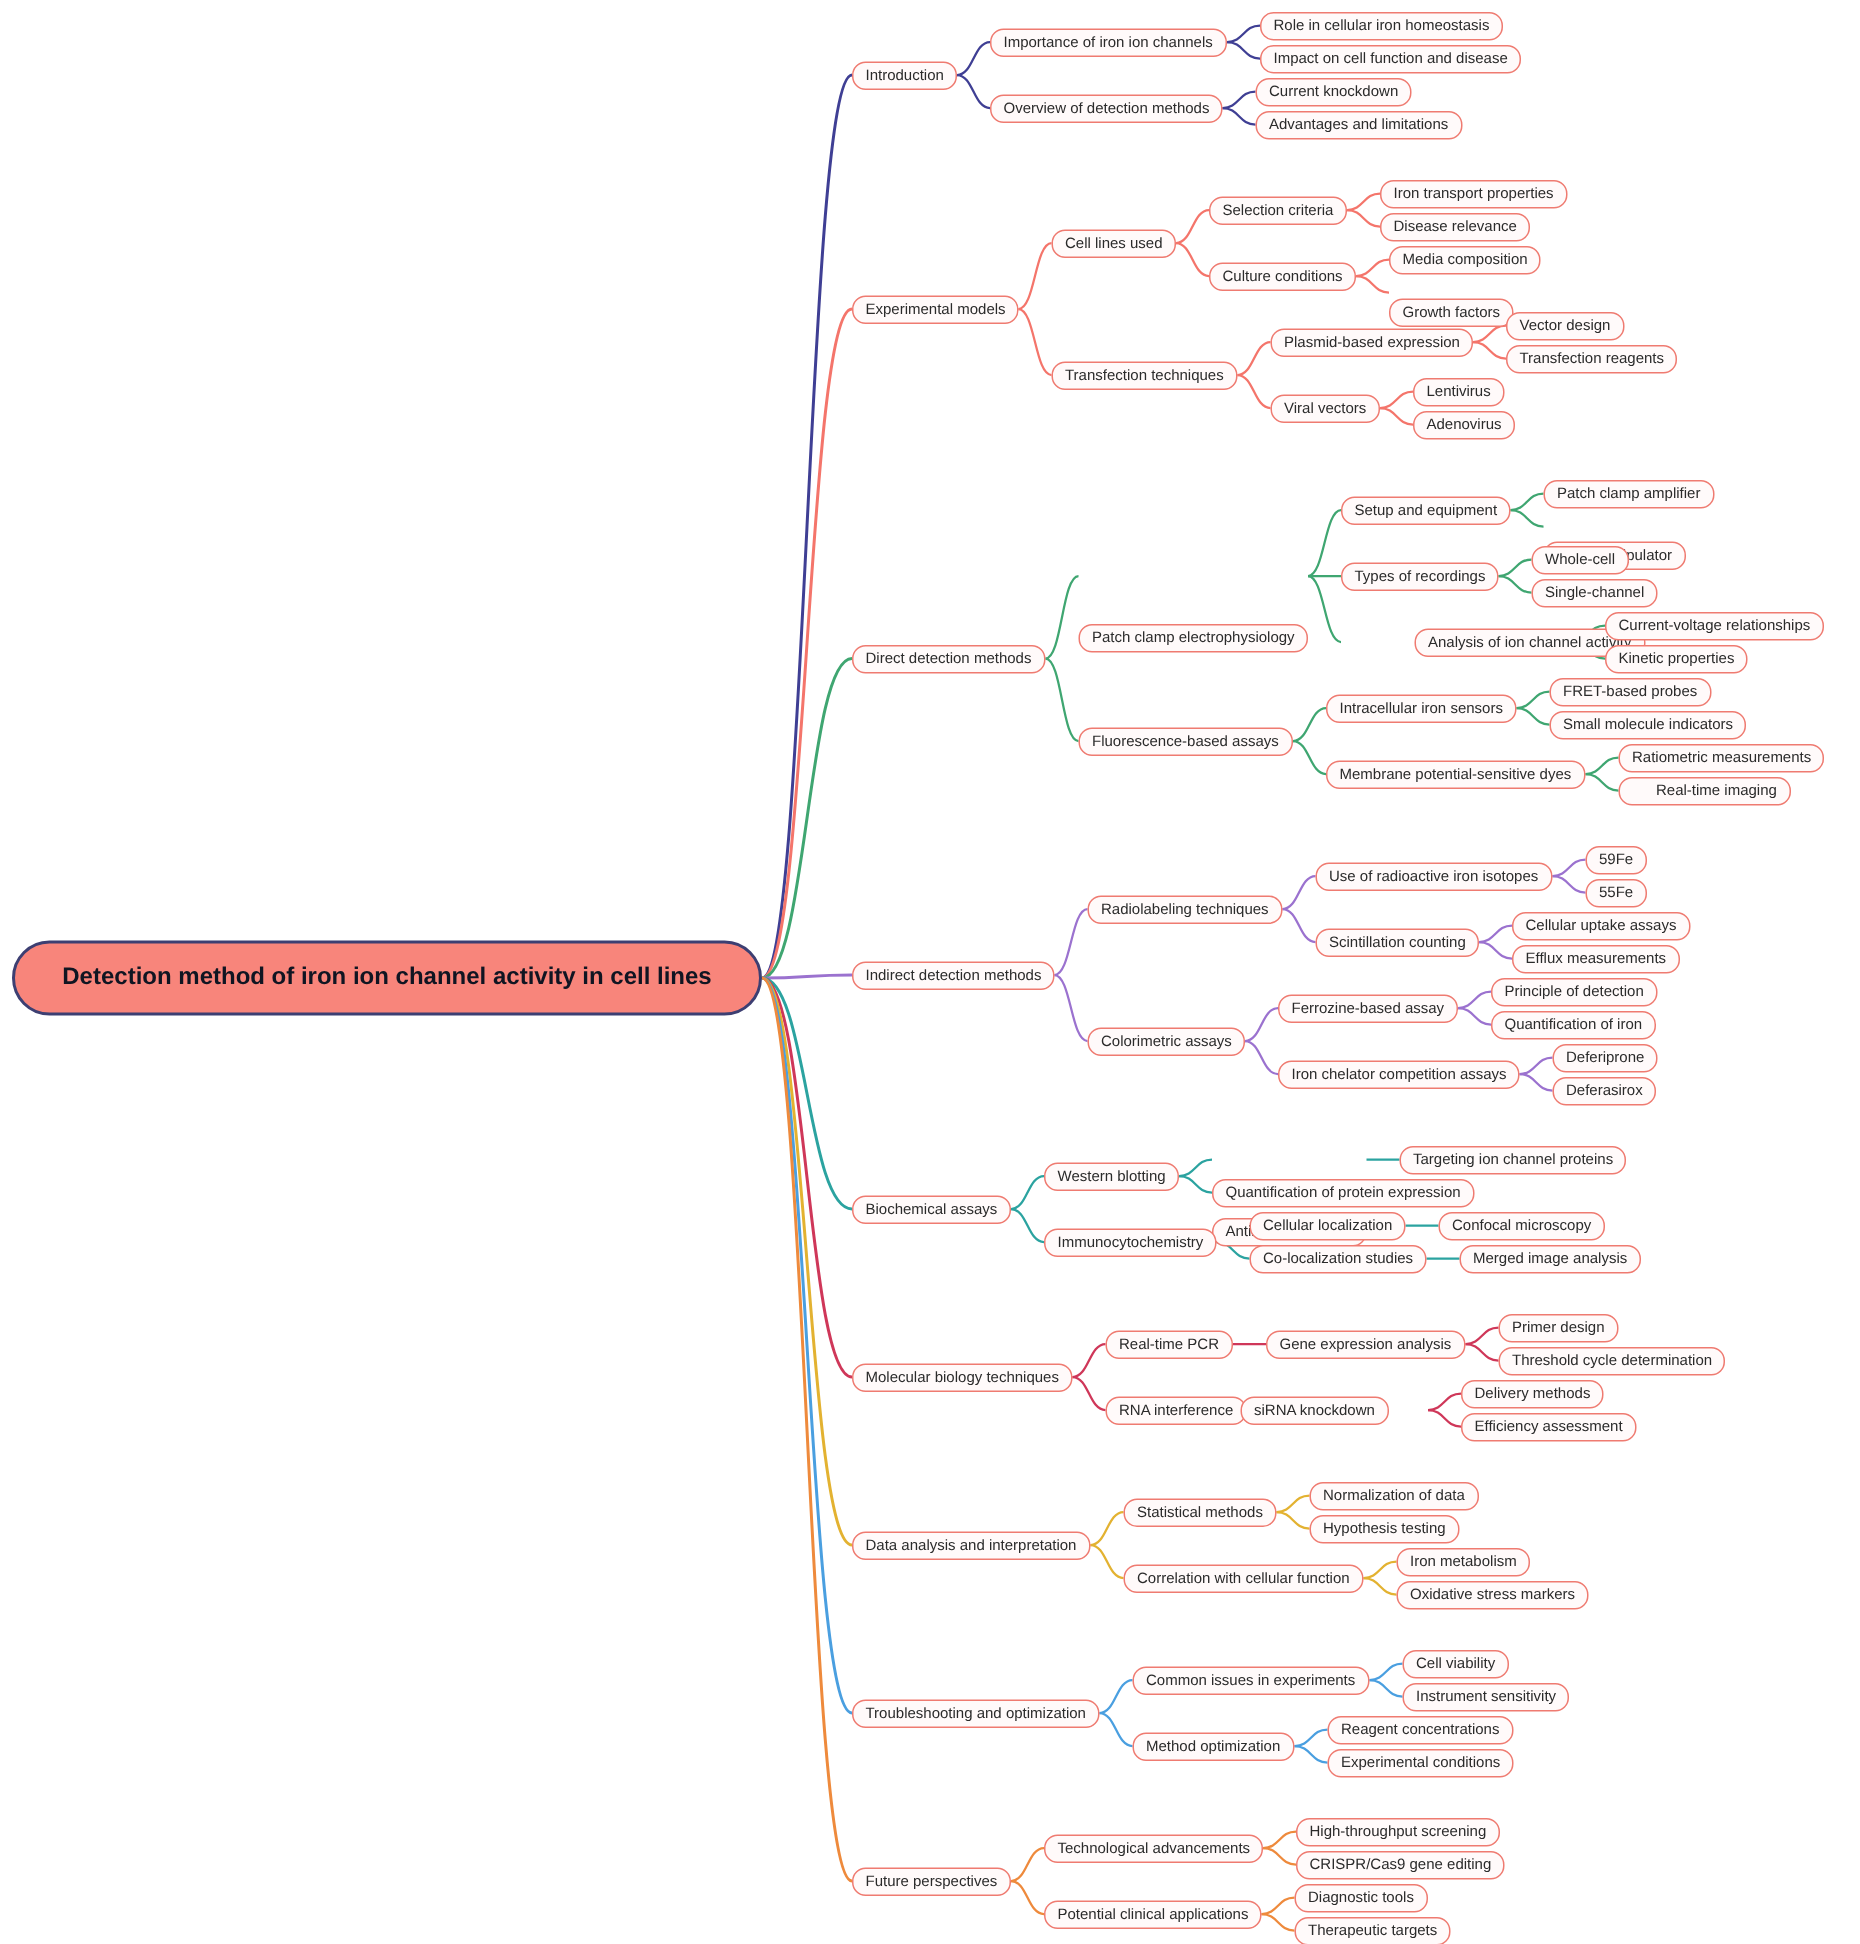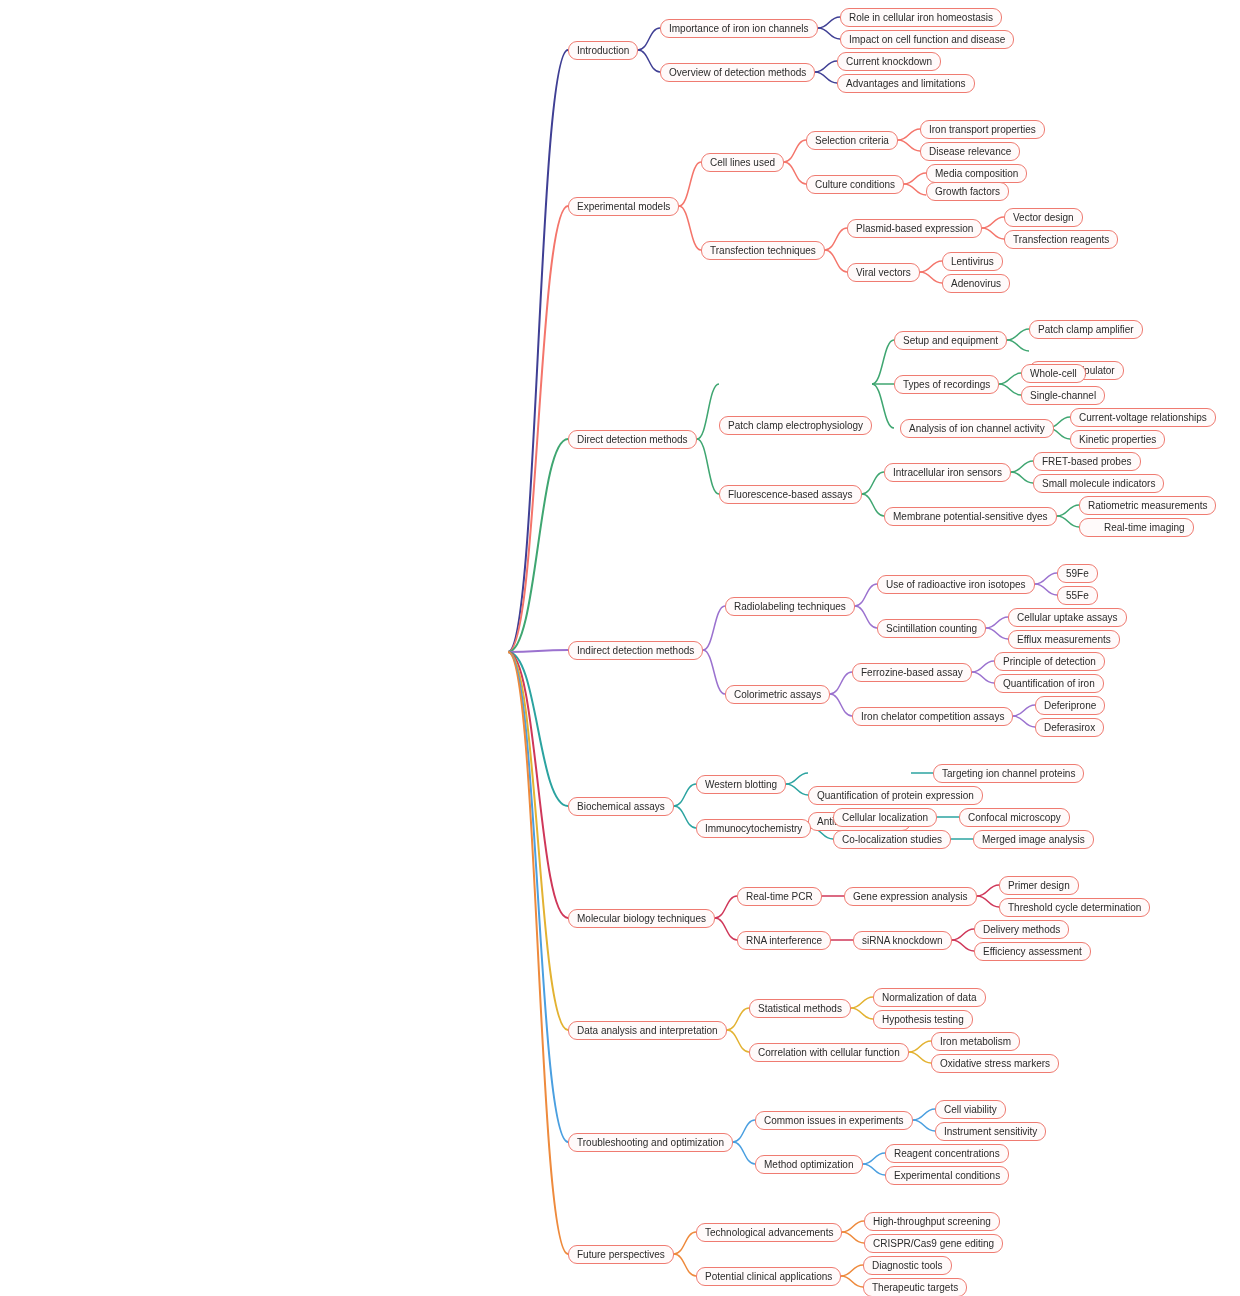"Growth factors" div.mm-node { top: 182px -> 199px }
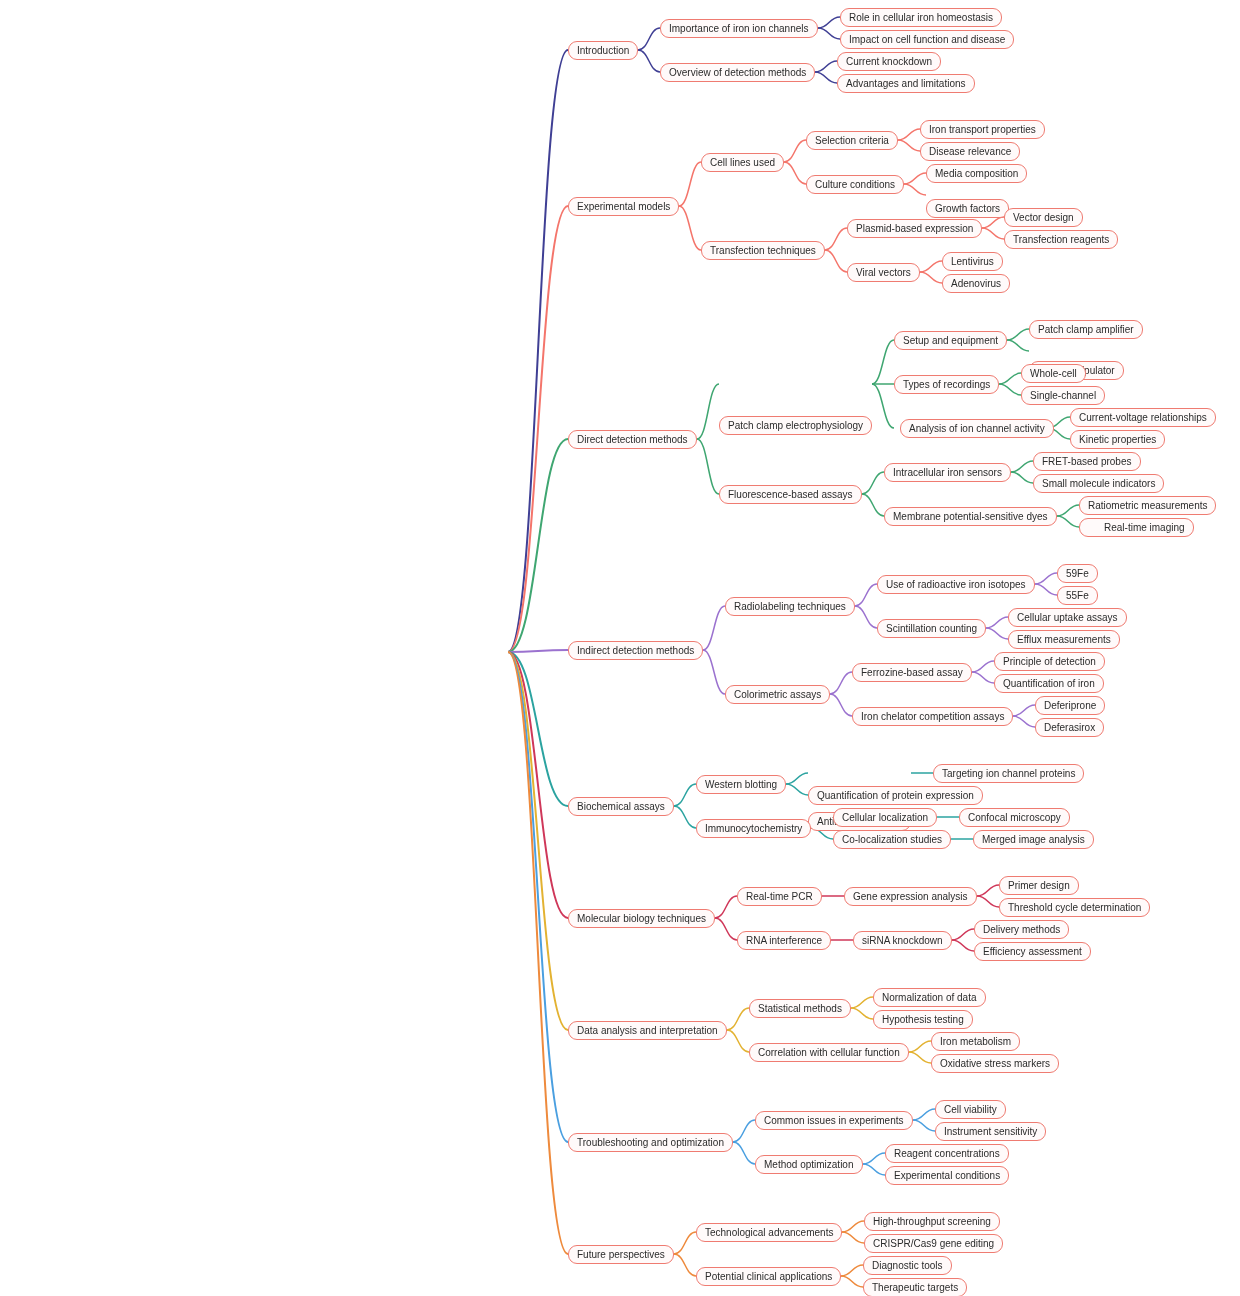"Analysis of ion channel activity" div.mm-node { left: 900px -> 943px }
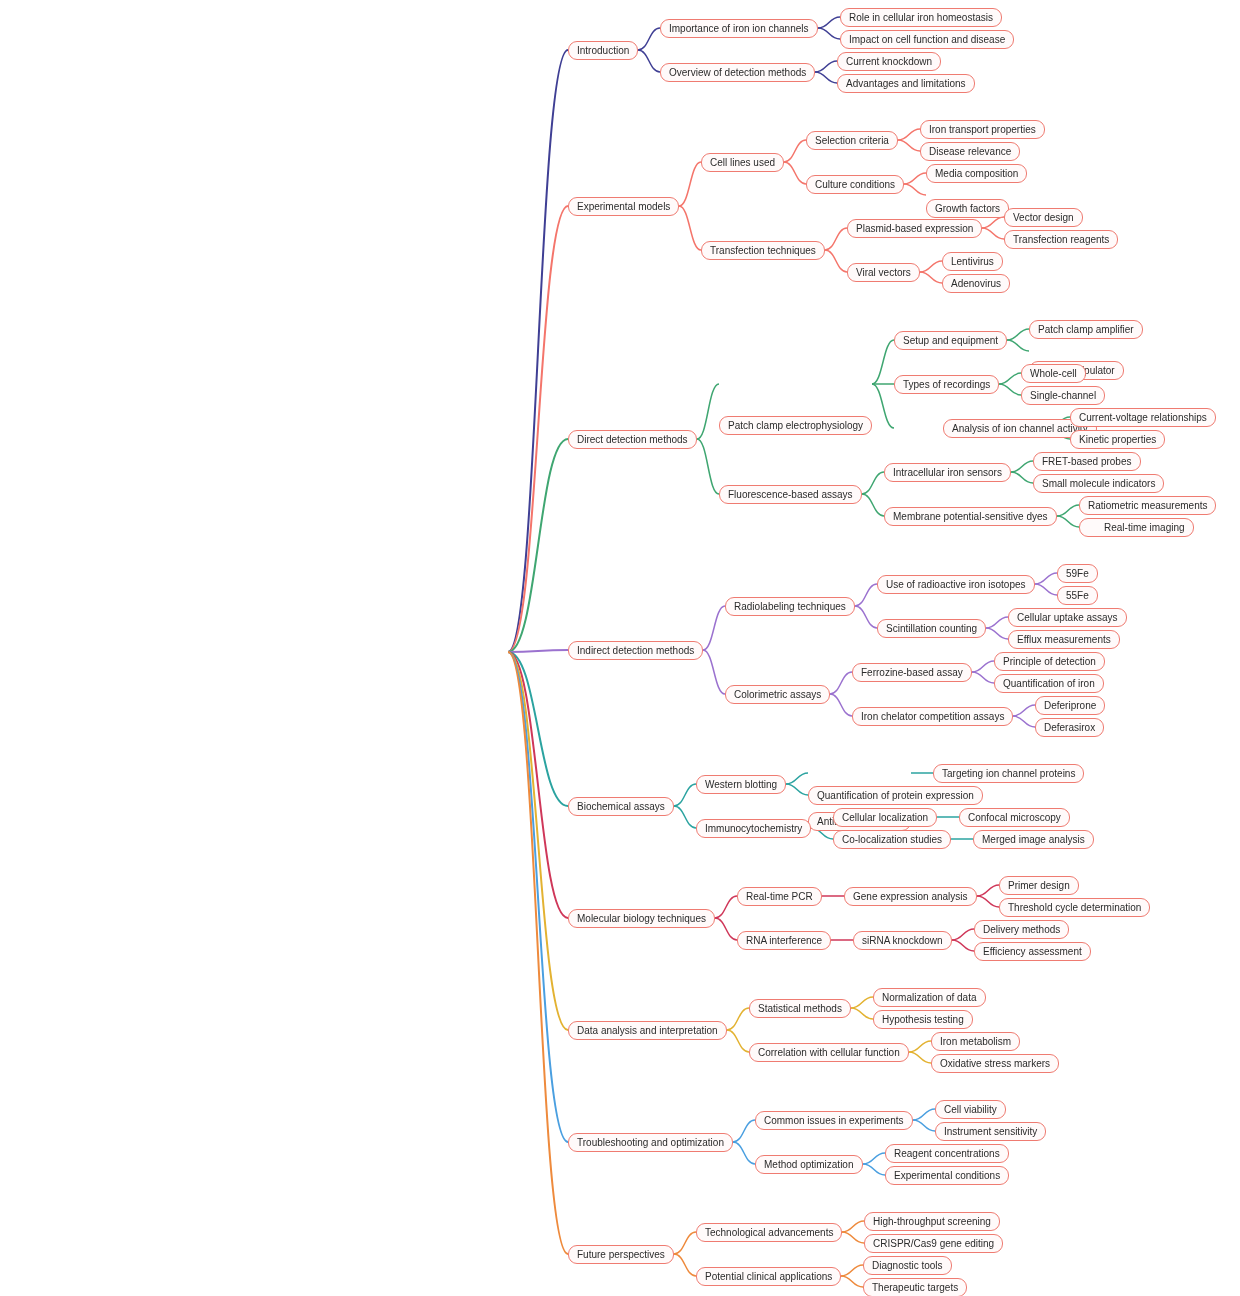"Detection method of iron ion" div.mm-node { html: none -> <div>Detection method of iron ion channel activity in cell lines</div> }
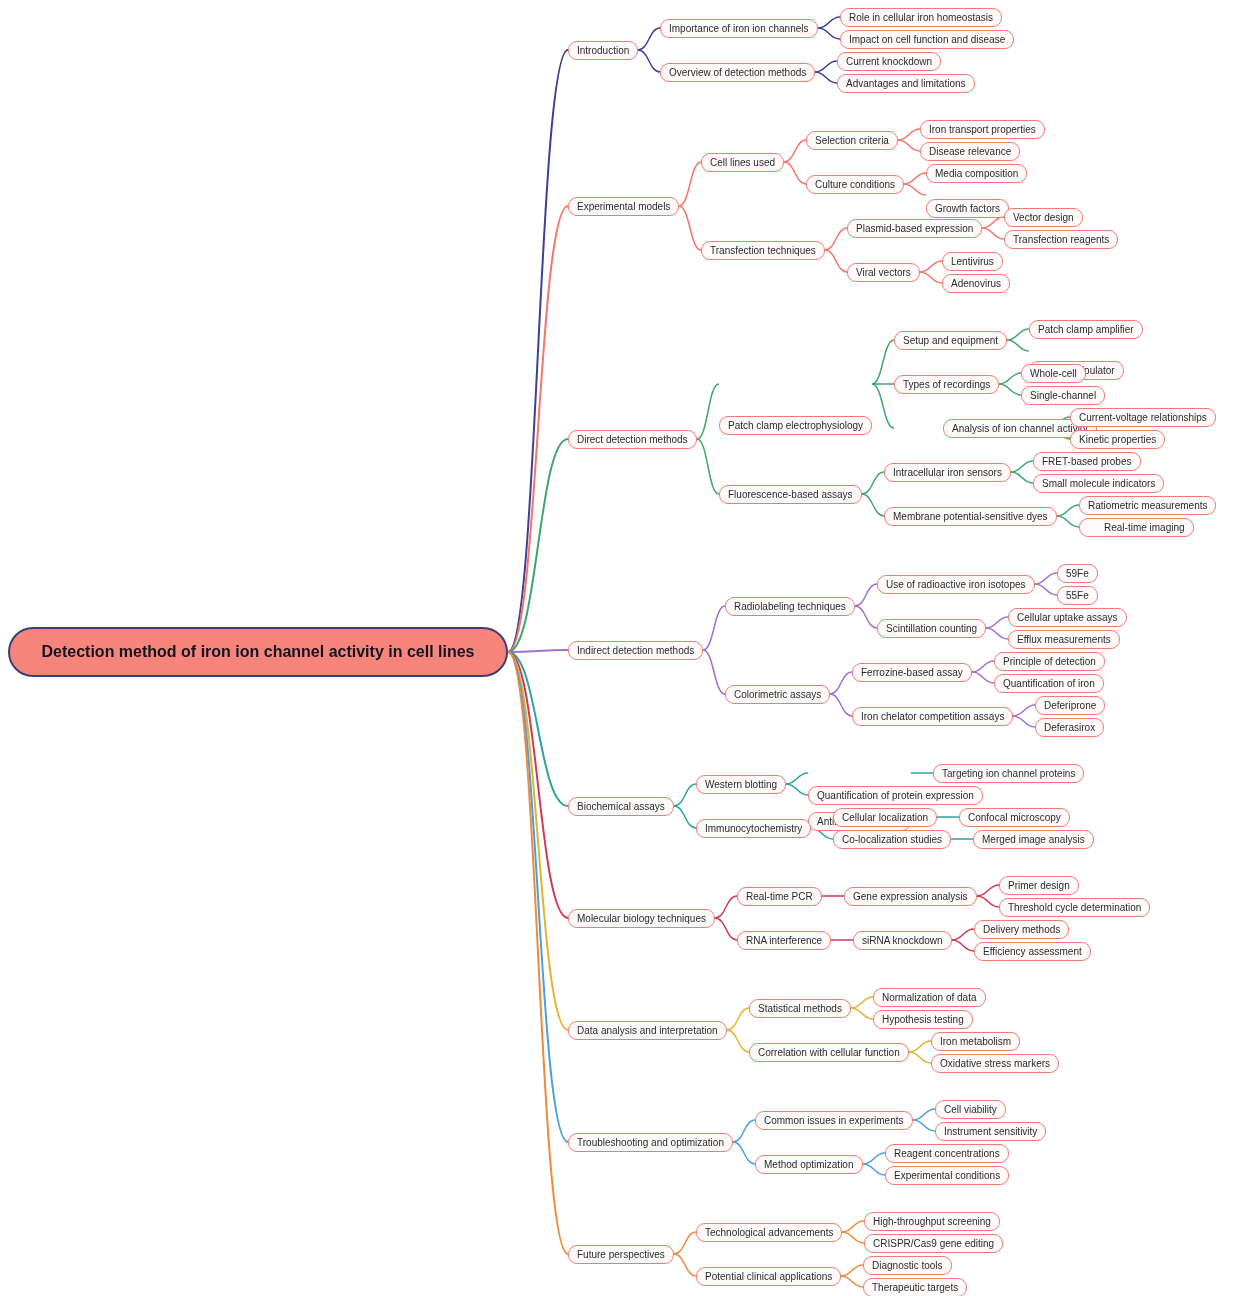"siRNA knockdown" div.mm-node { left: 853px -> 827px }
